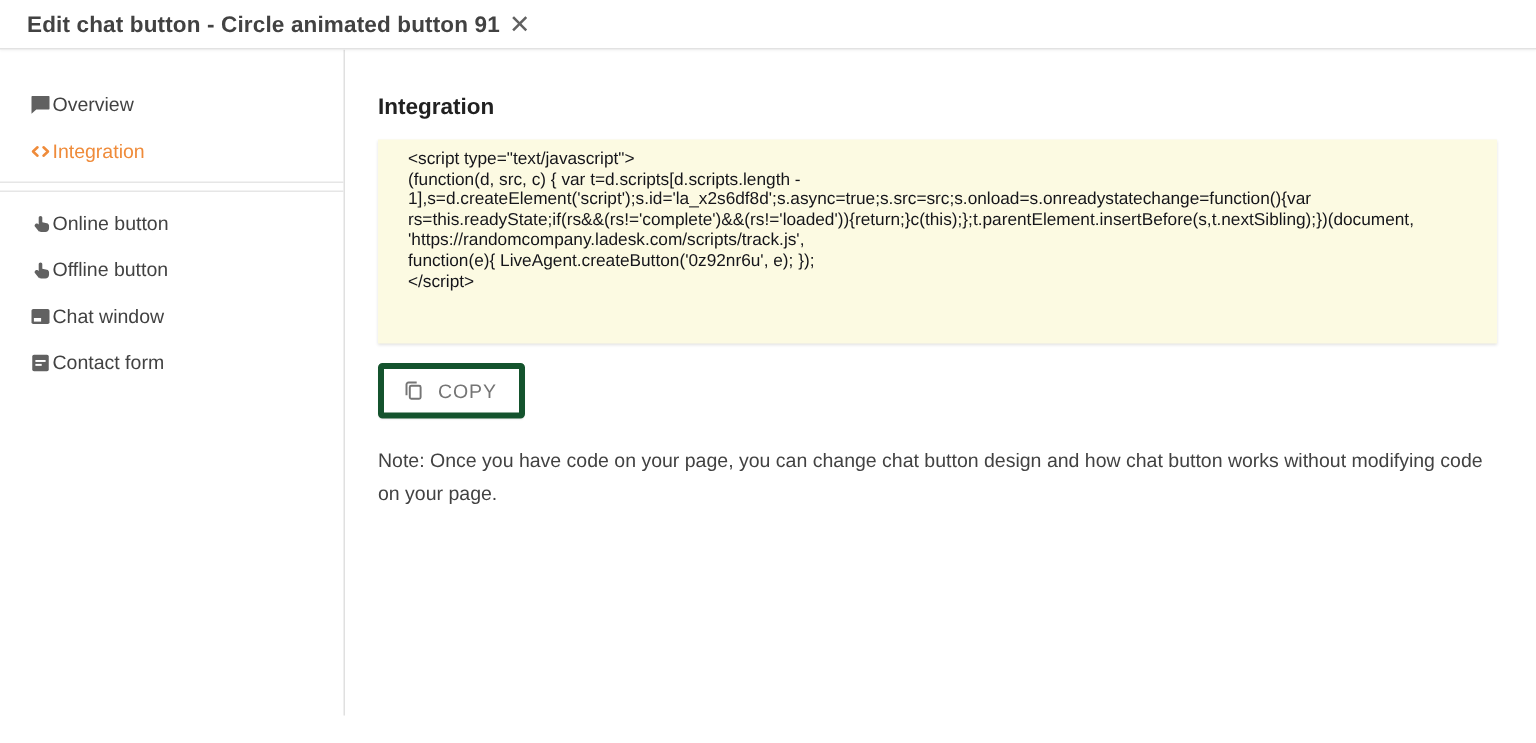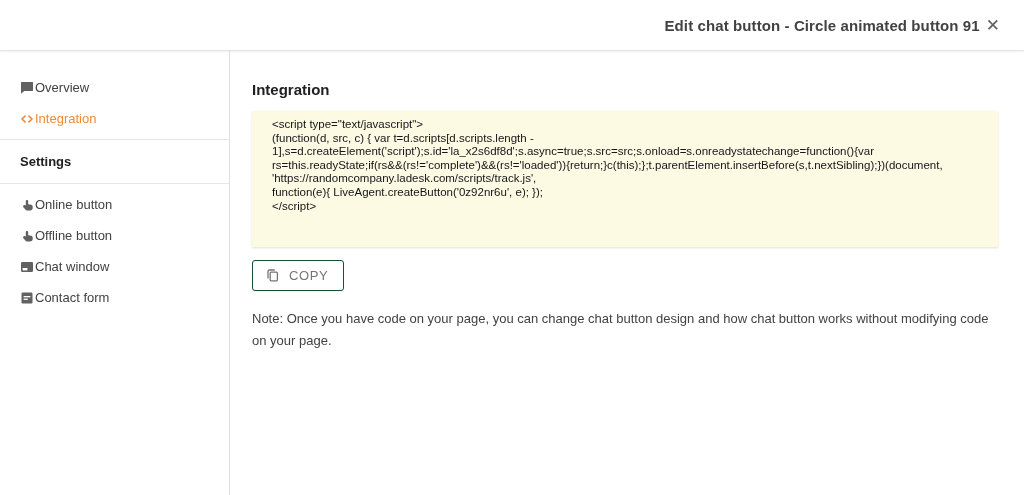"Edit chat button - Circle" .modal-header { height: 51px -> 33px; justify-content: flex-end -> flex-start }
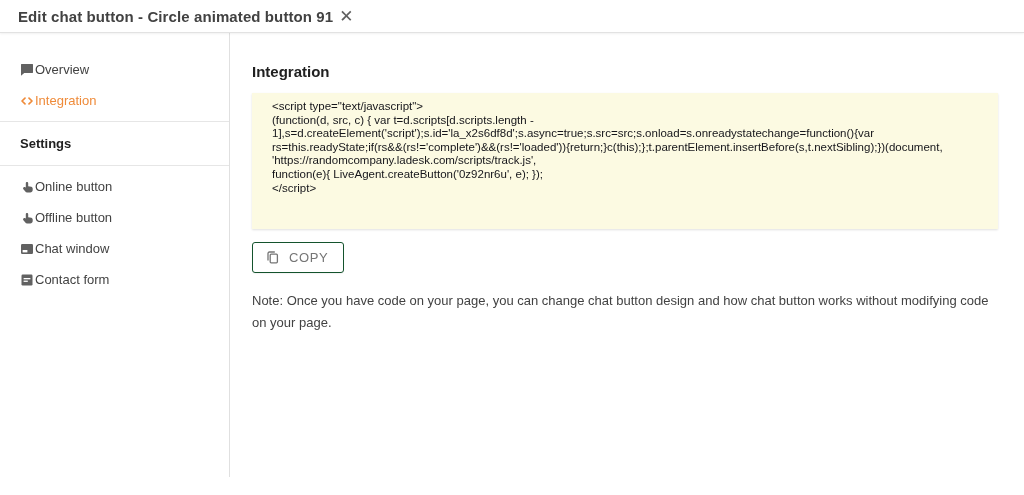"Settings" div.side-section-title { html: <div>Settings</div> -> none }
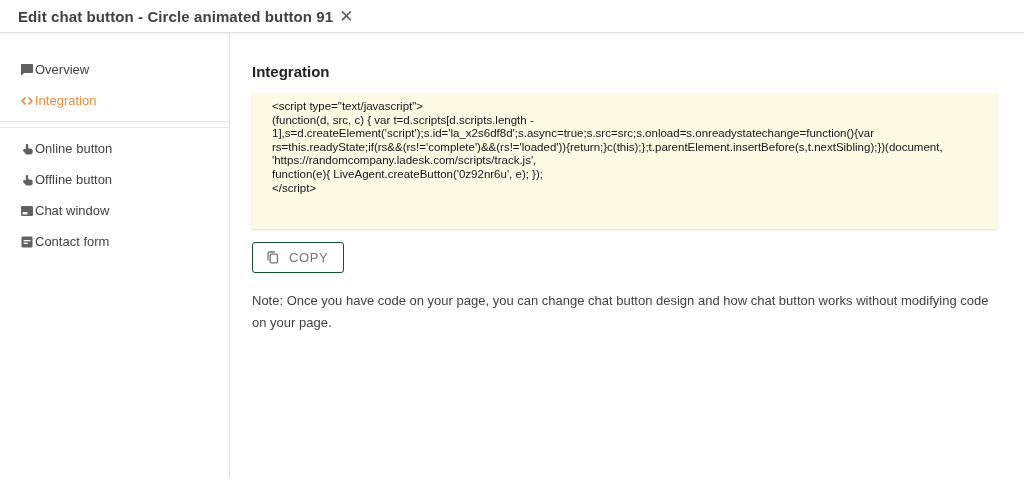"COPY" .copy-btn { border: 1px solid #14532d -> 4px solid #14532d }
